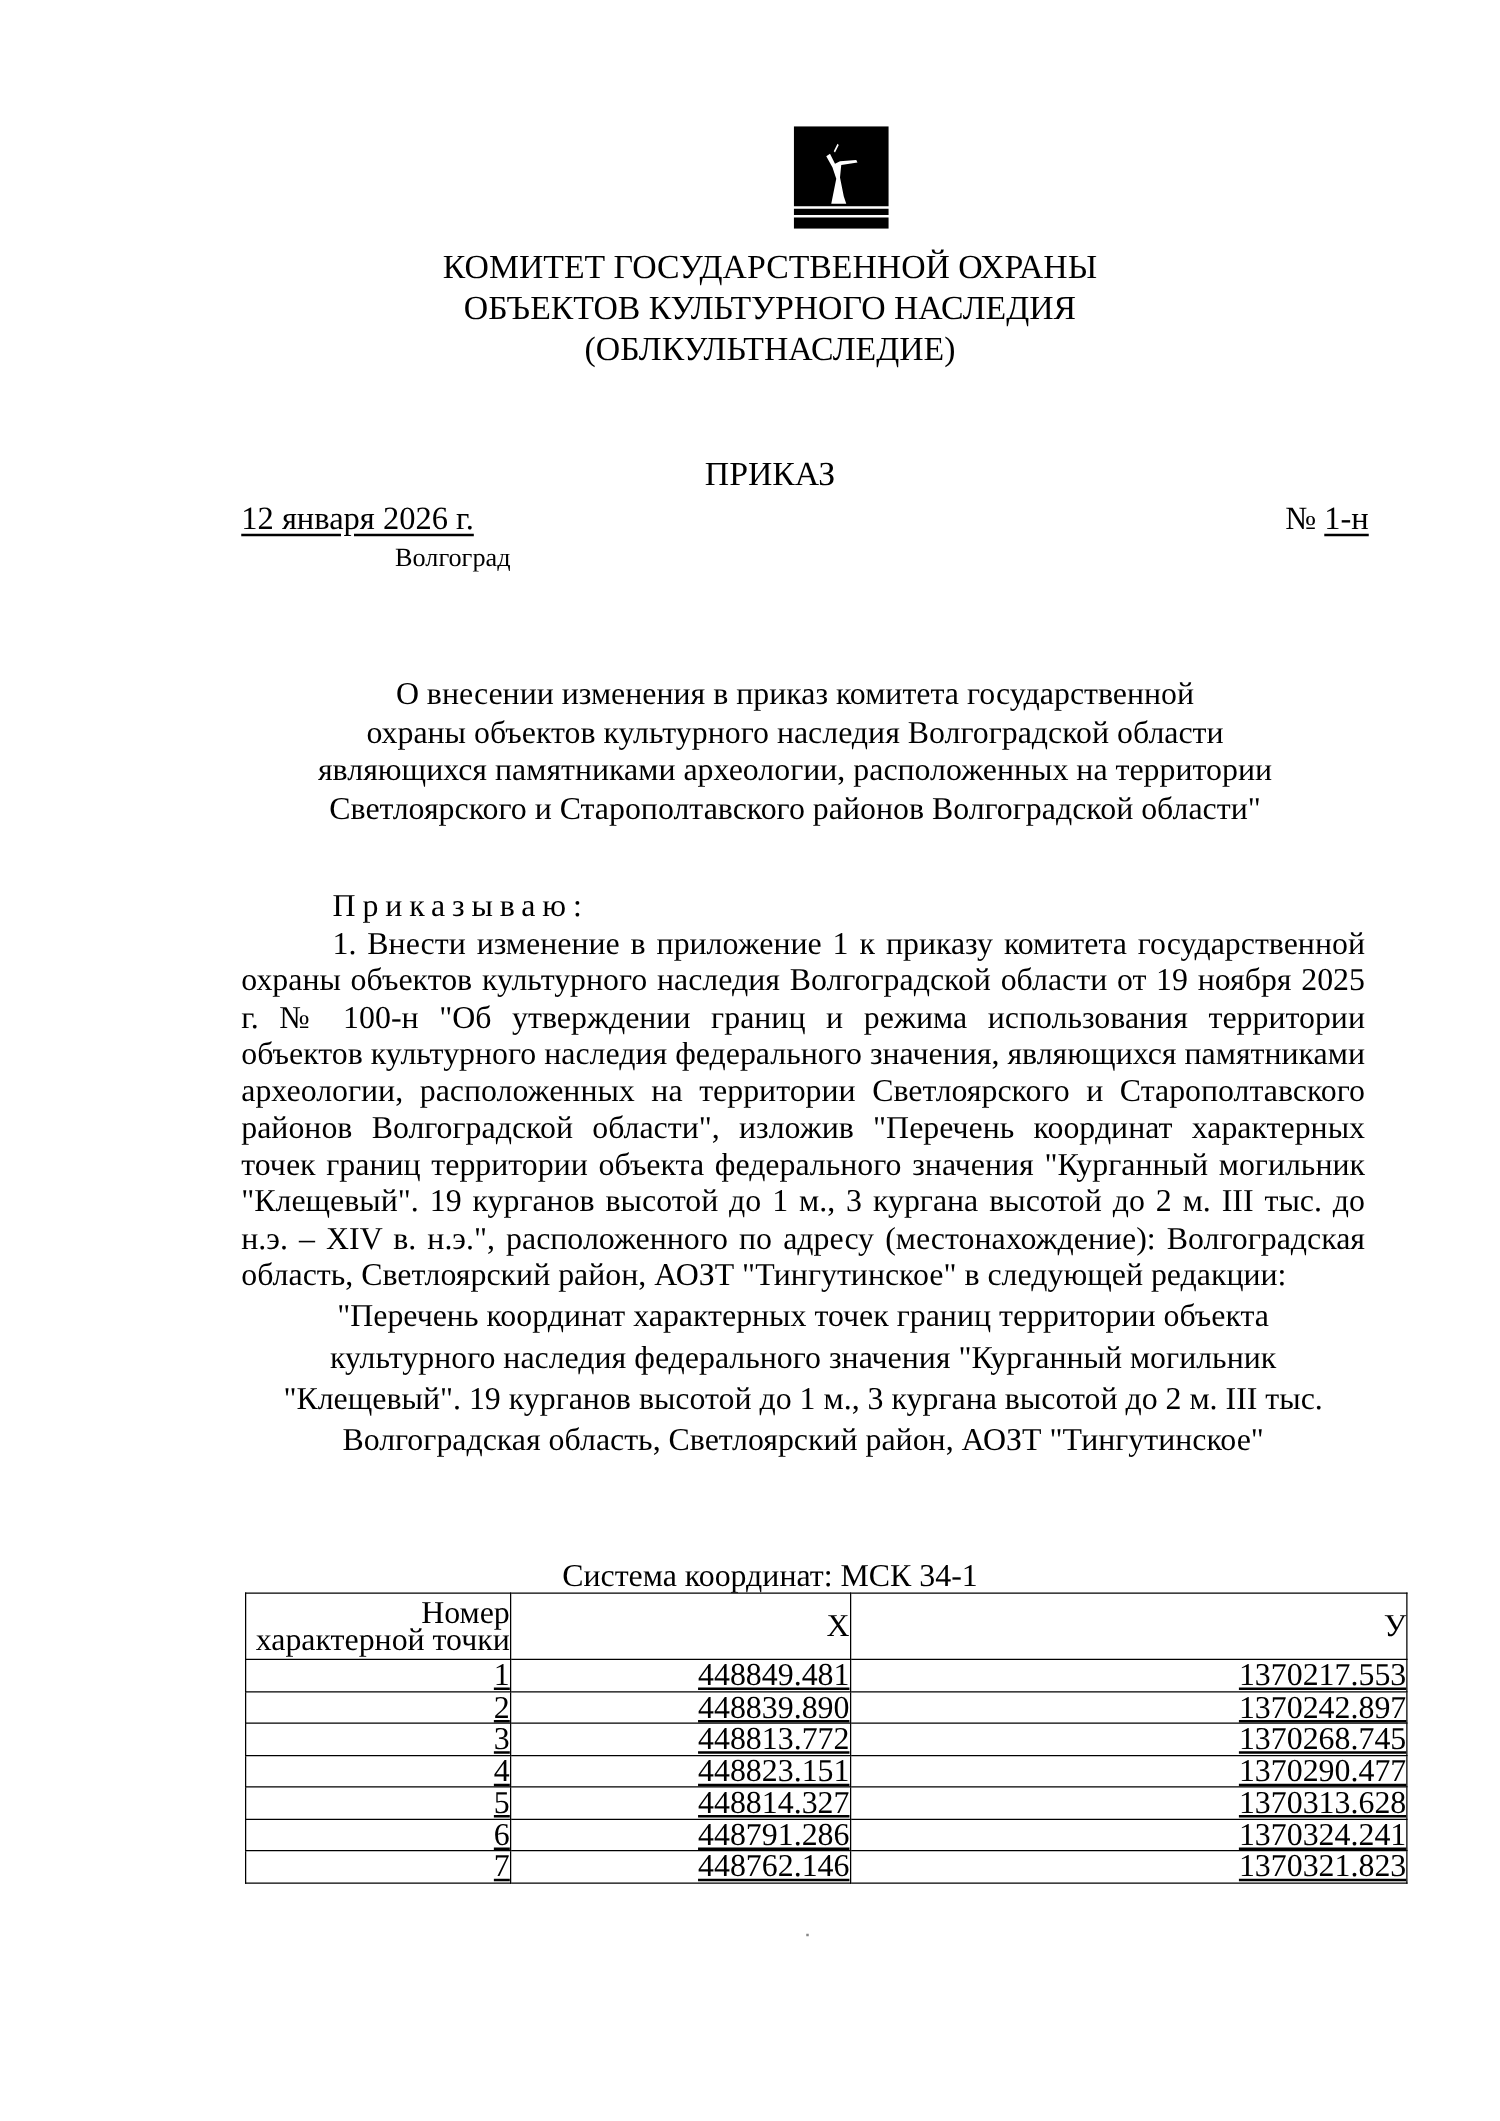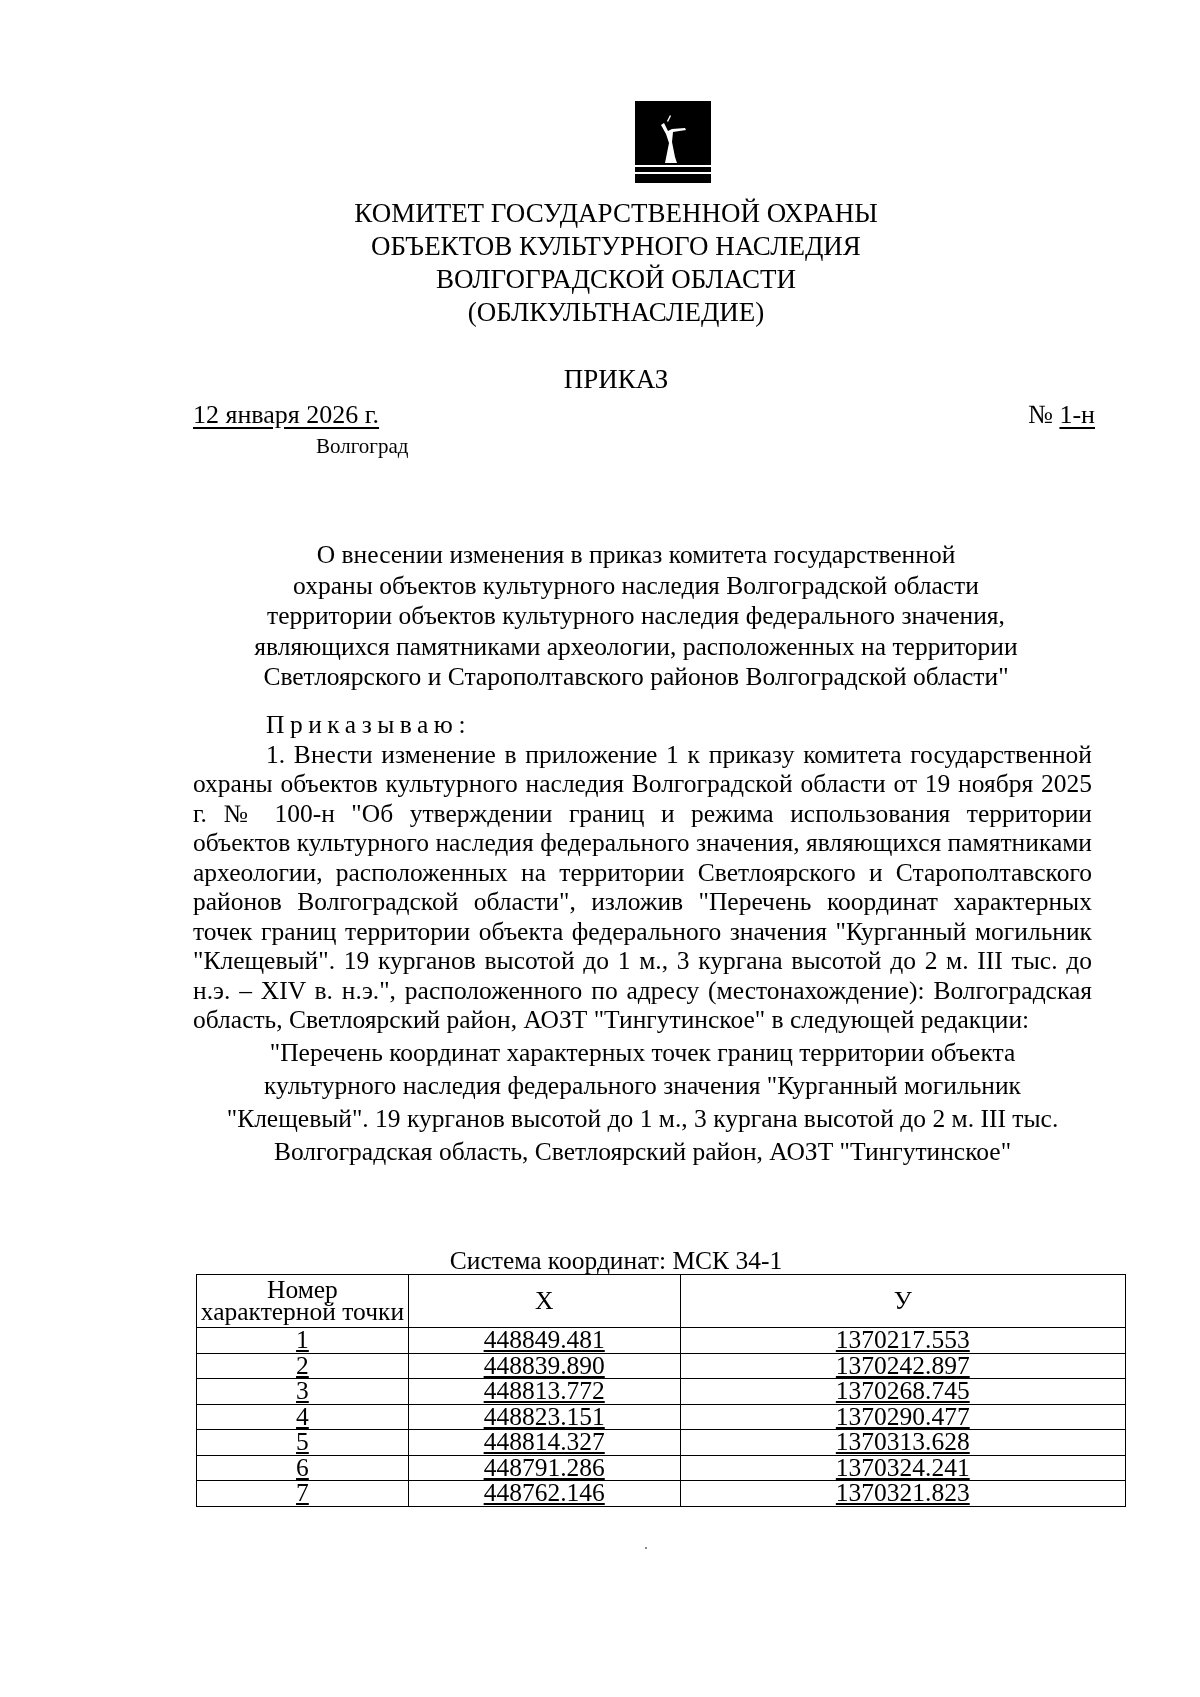"ВОЛГОГРАДСКОЙ ОБЛАСТИ" div { html: <div>ВОЛГОГРАДСКОЙ ОБЛАСТИ</div> -> none }
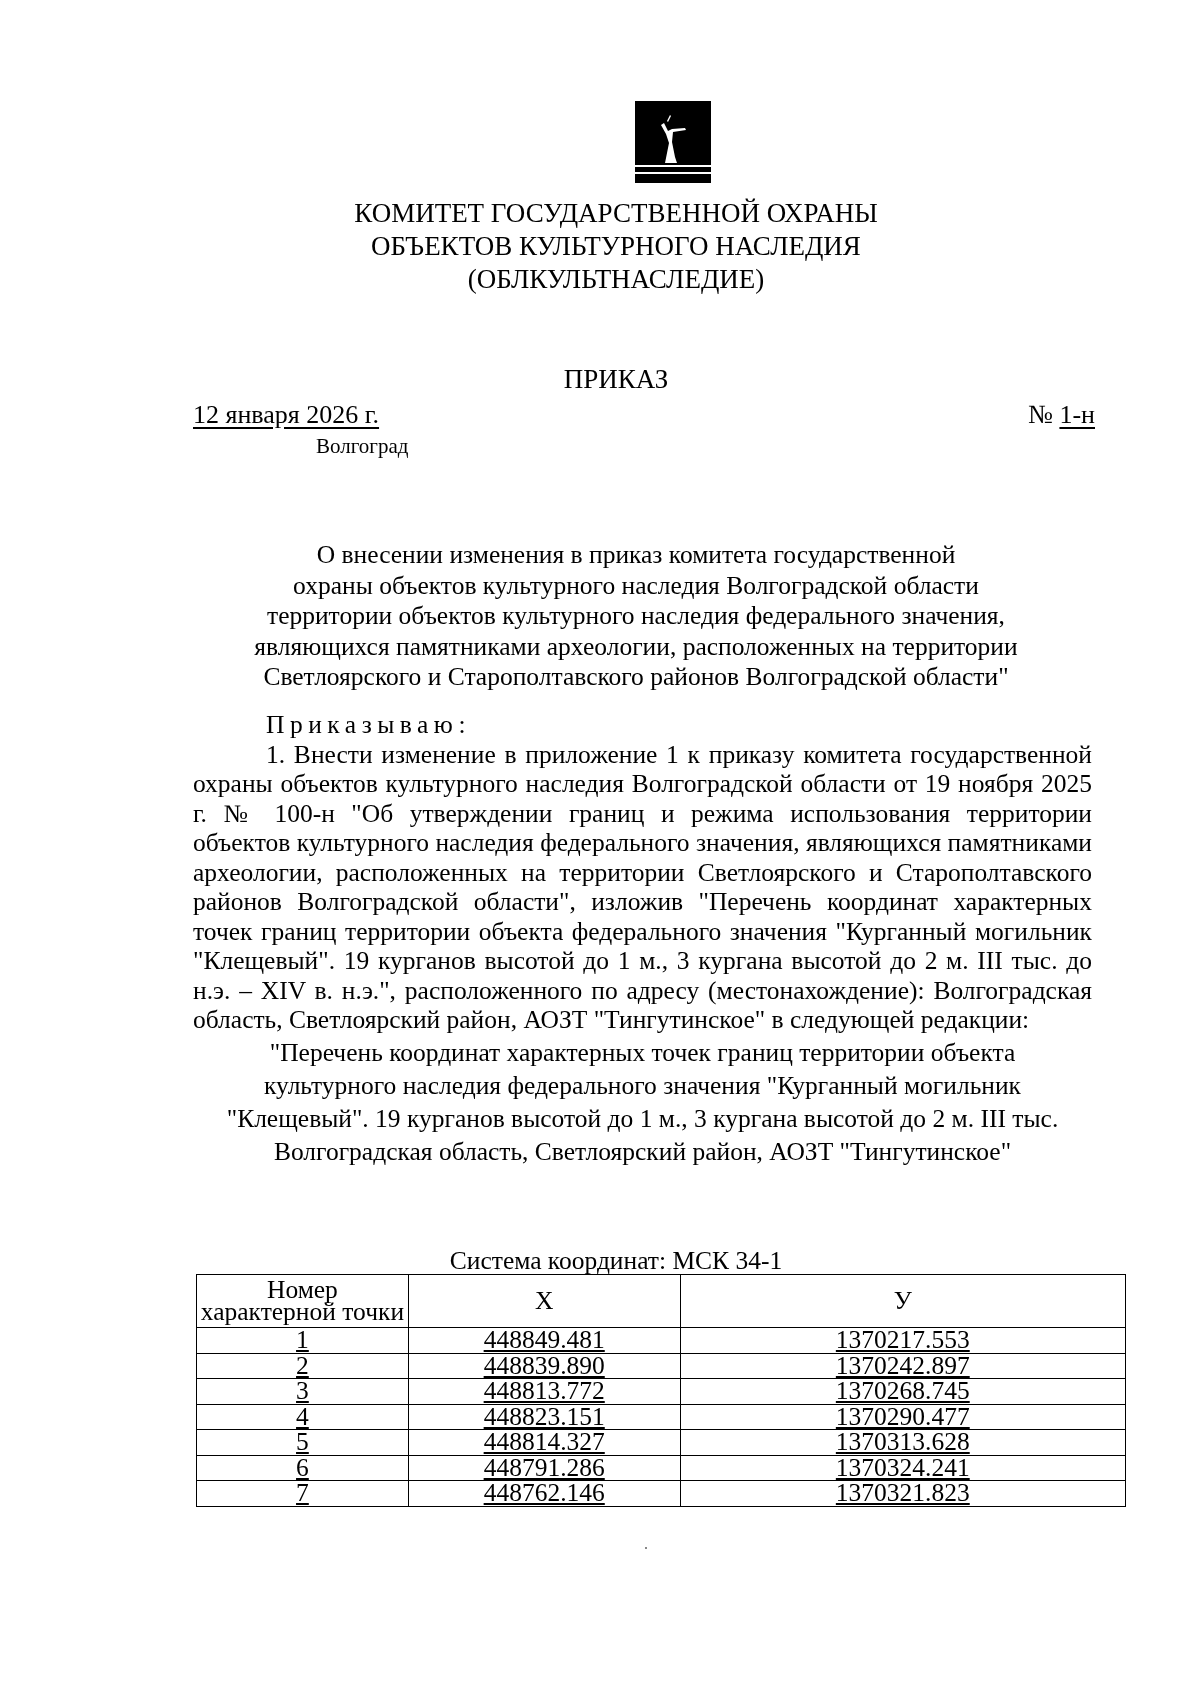"территории объектов культурного наследия" div { html: <div>территории объектов культурного наследия федерального значения,</div> -> none }
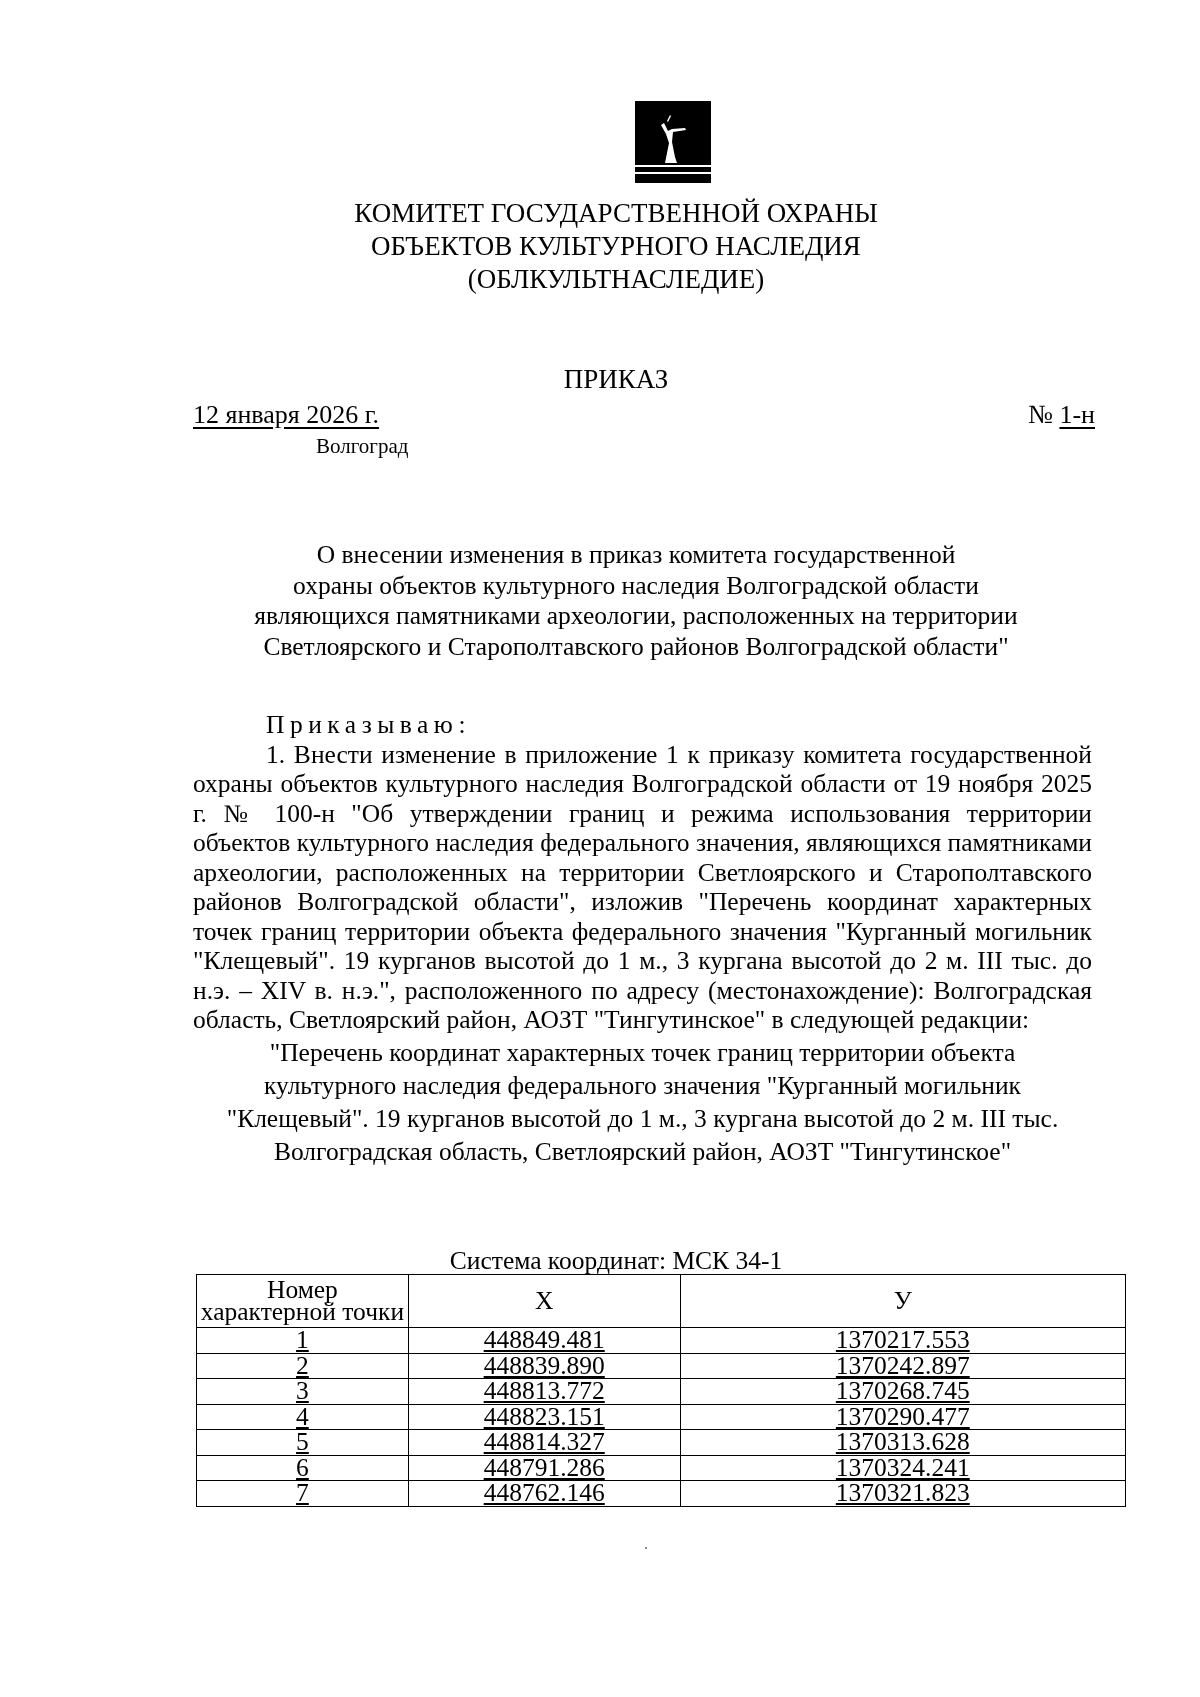"Номер характерной точки" table.coords th, table.coords td { text-align: center -> right }
